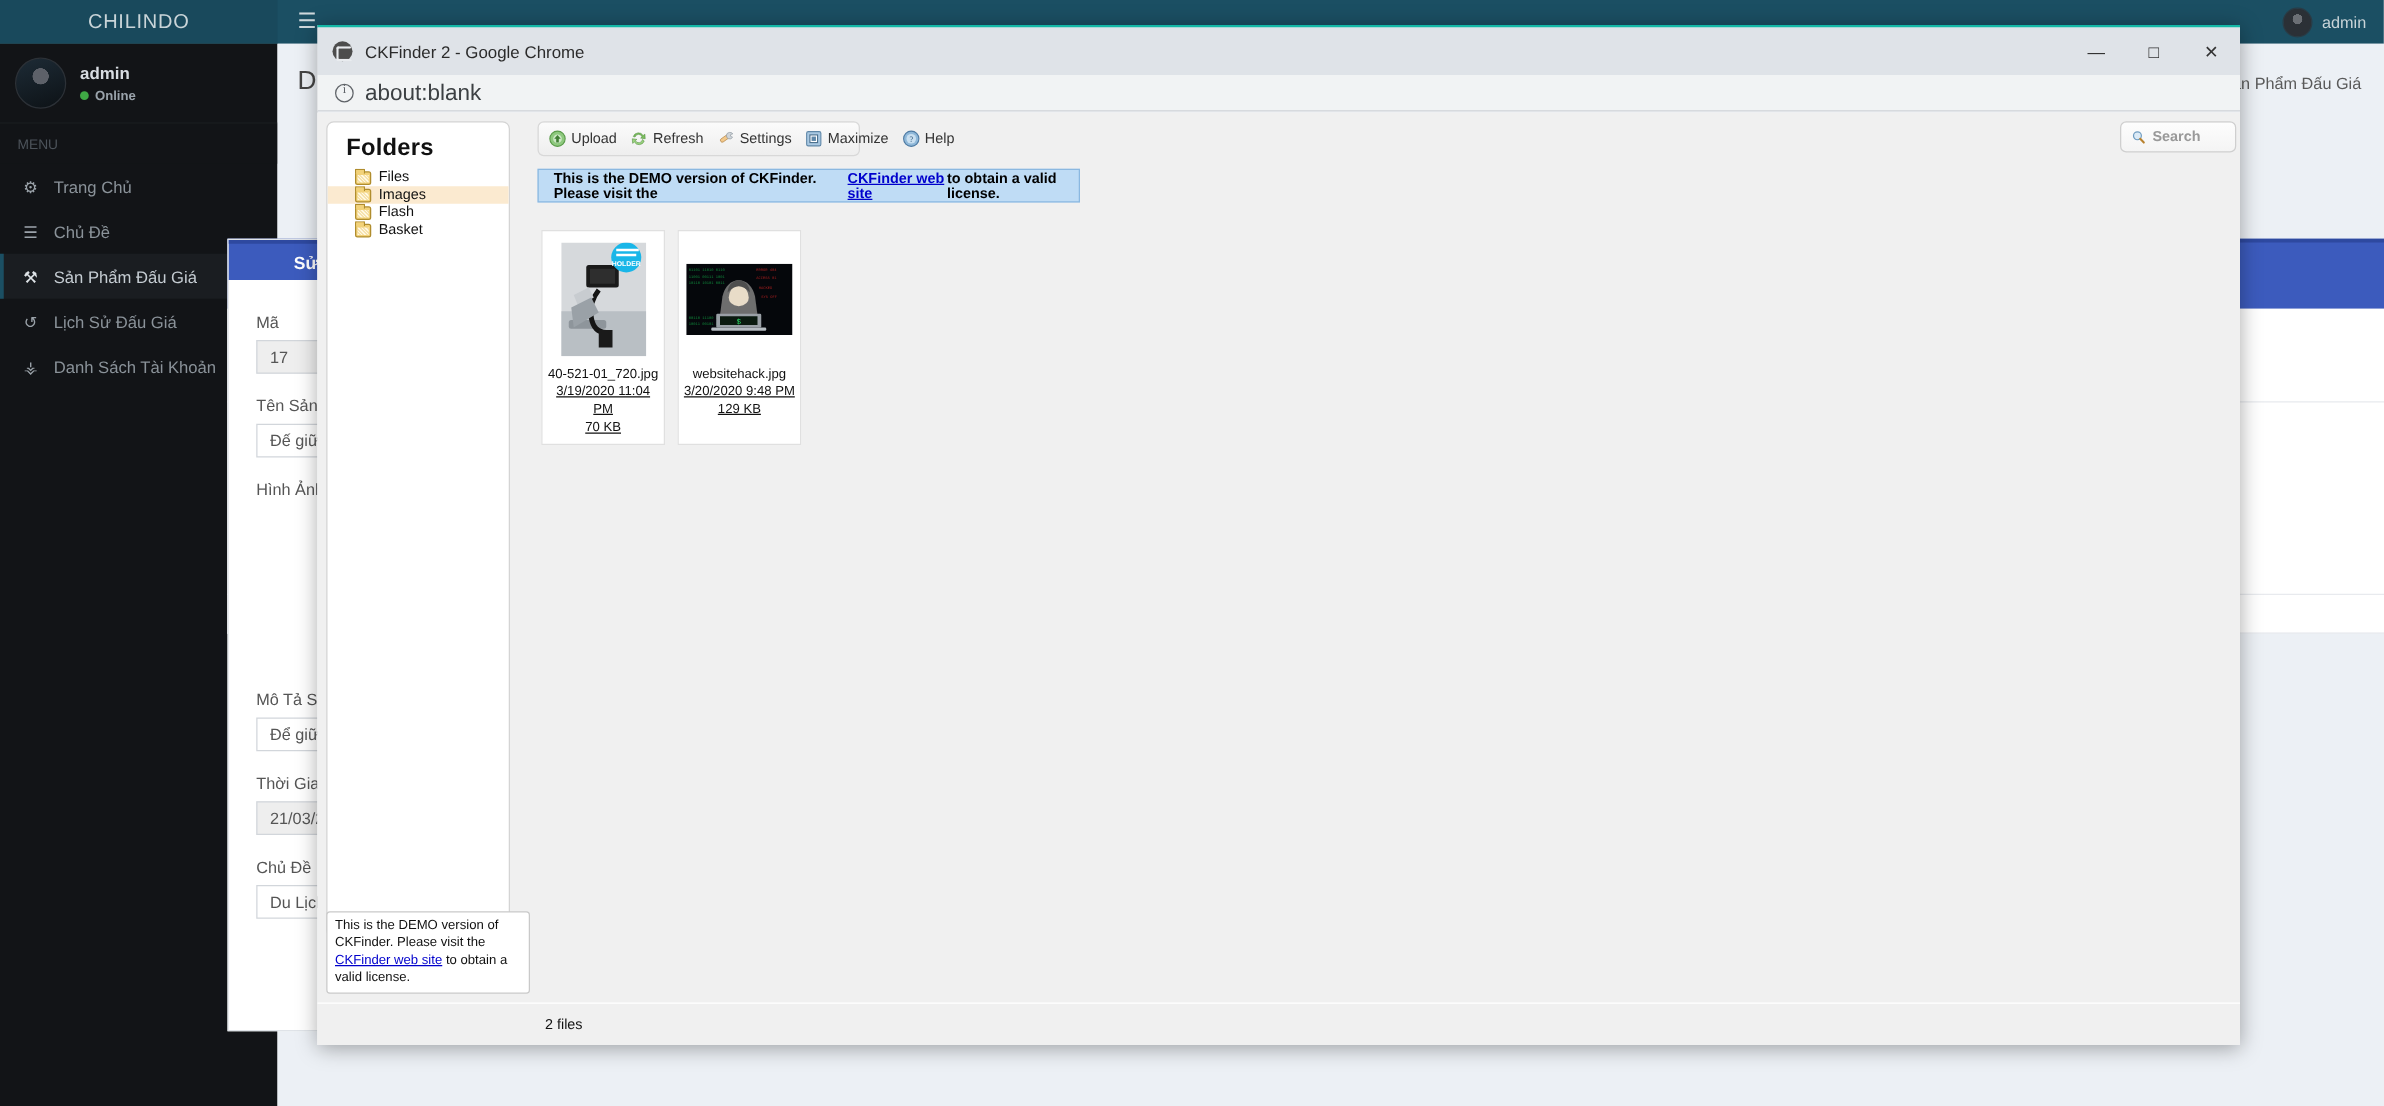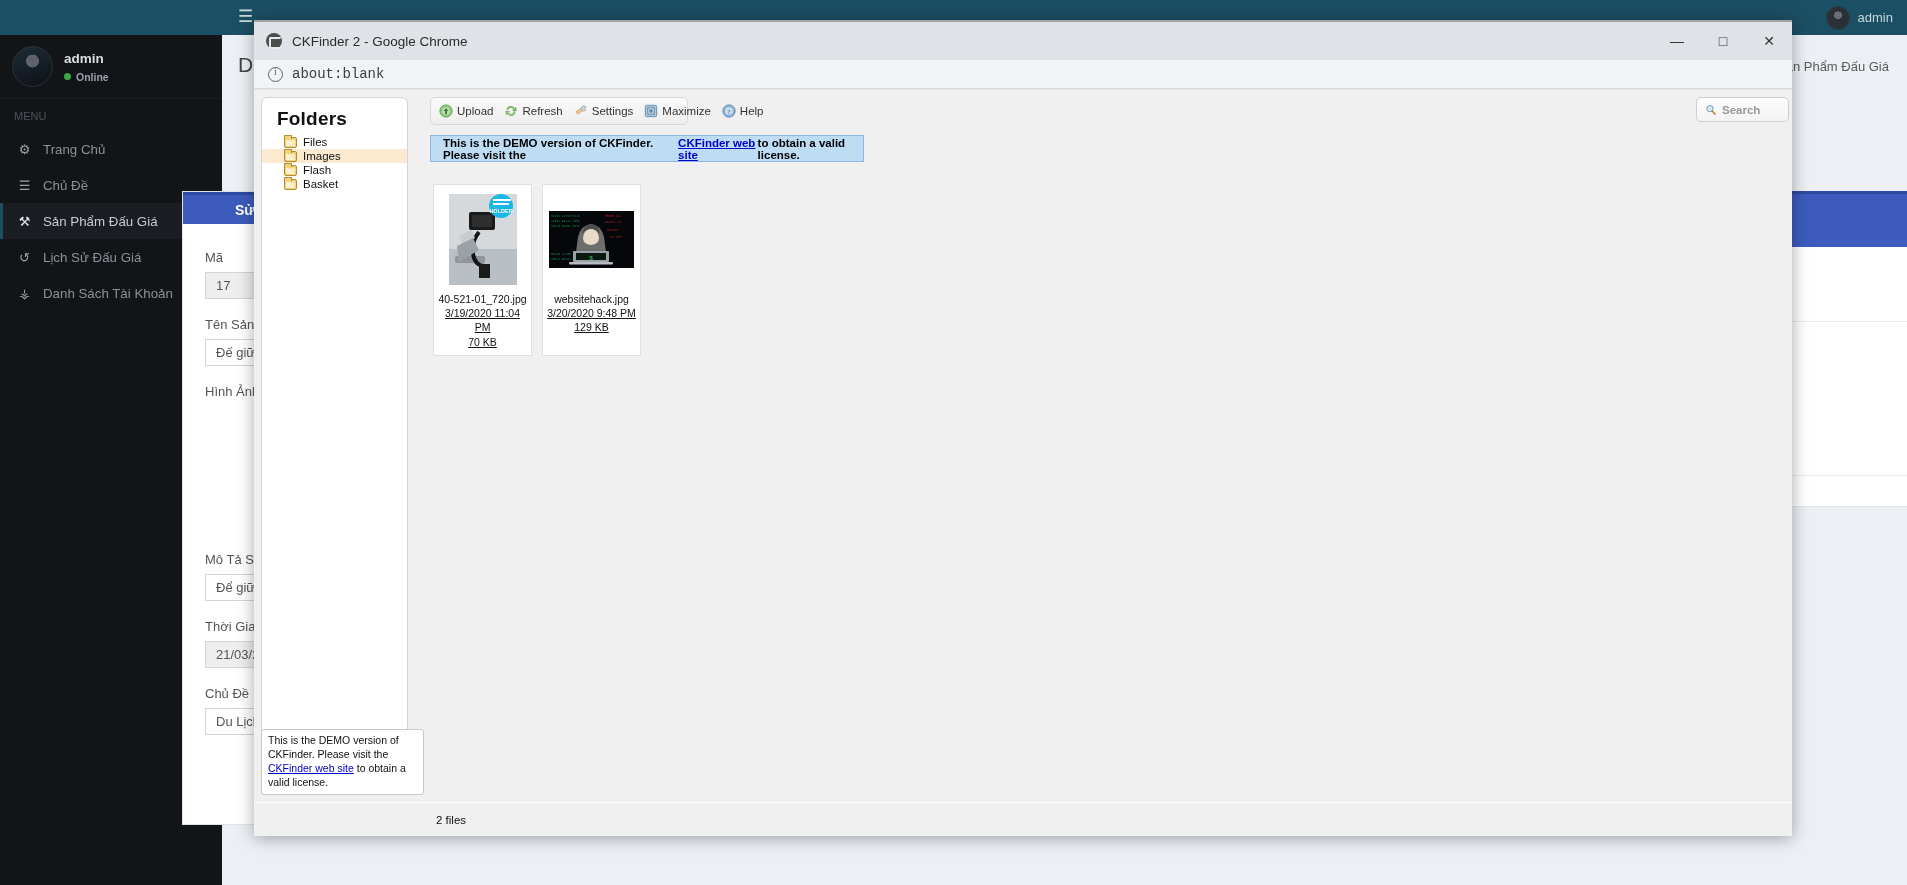"CHILINDO" div.brand { html: none -> <div>CHILINDO</div> }
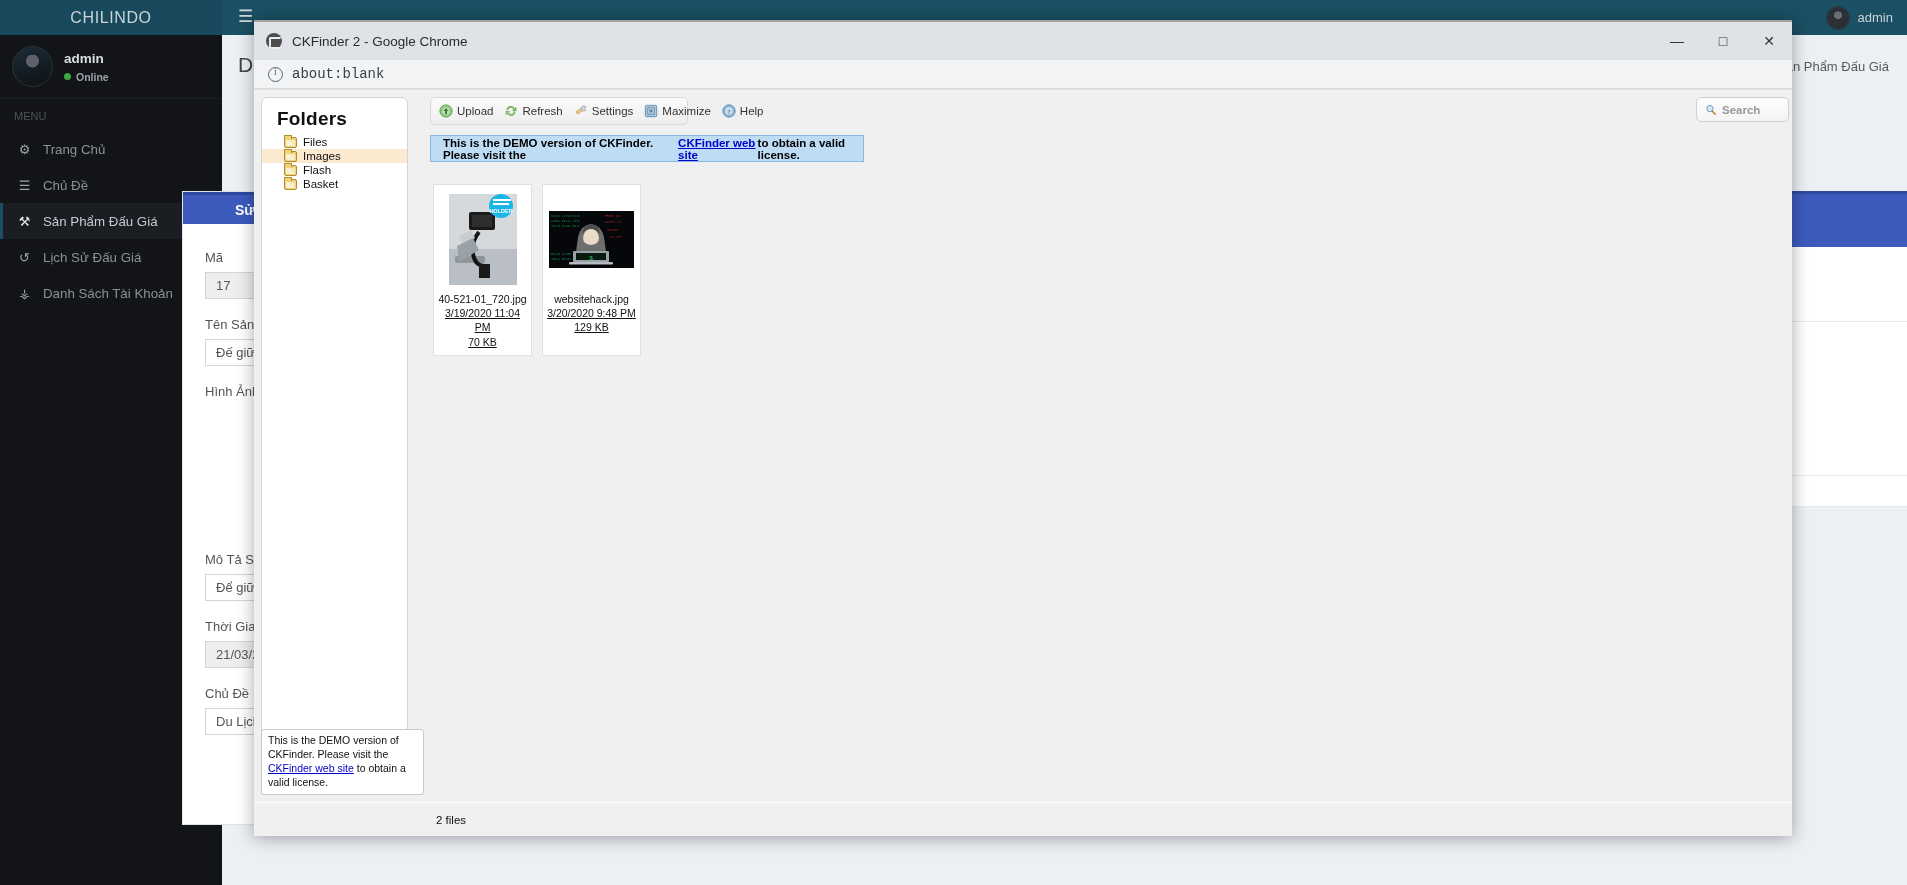"CKFinder 2 - Google Chrome" .chrome-win { border-top: 2px solid #a3a3a3 -> 2px solid #14b8a6 }
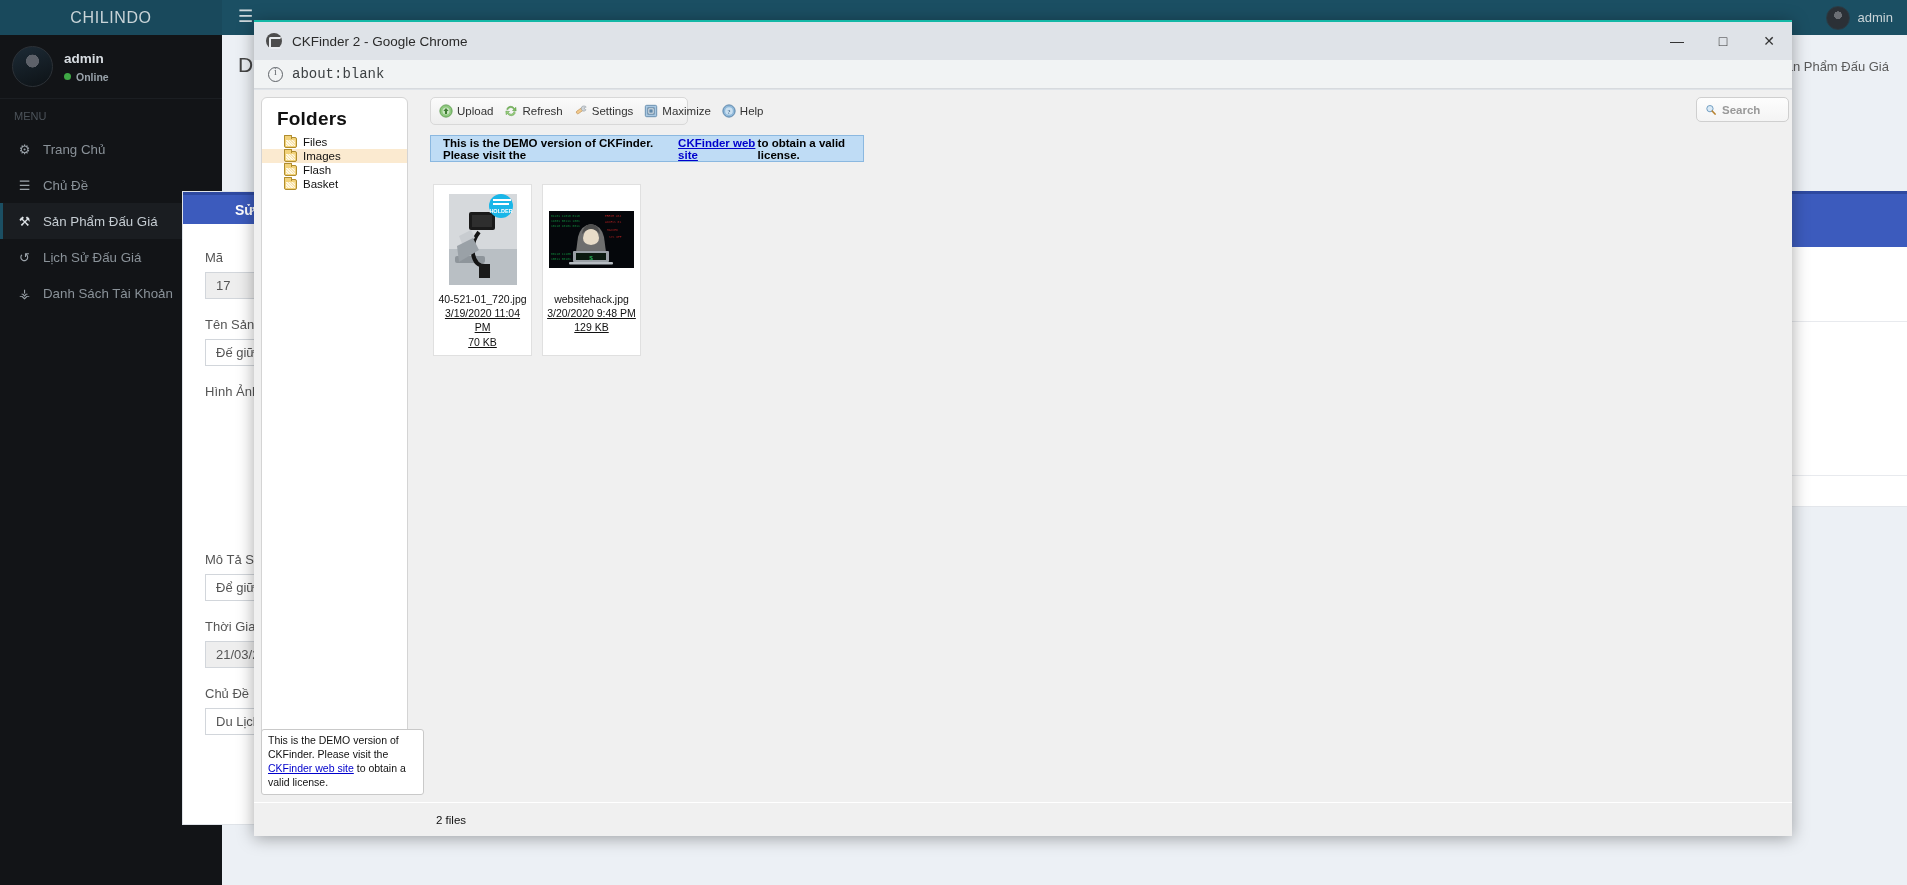"about:blank" .omni-url { font-family: Liberation Mono, monospace -> none; font-size: 14px -> 18px }
